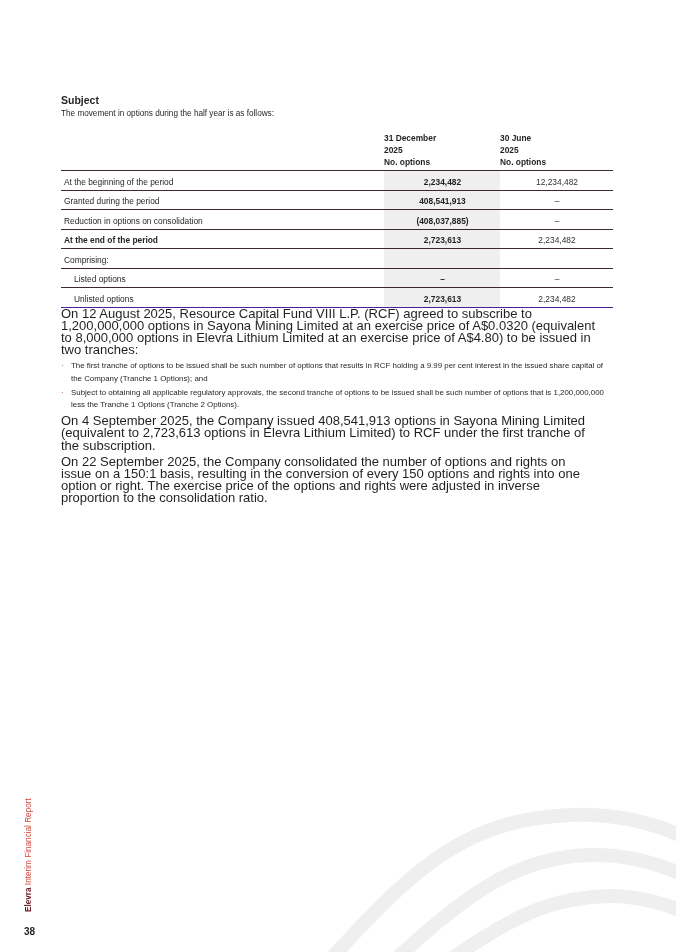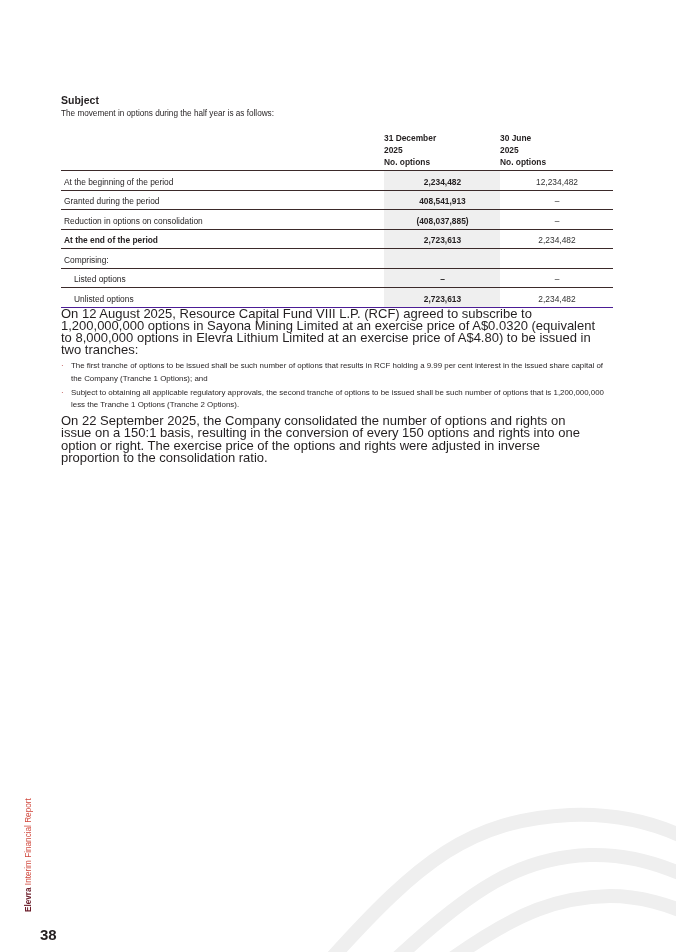"On 4 September 2025, the" p.body { html: none -> <p>On 4 September 2025, the Company issued 408,541,913 options in Sayona Mining Limited (equivalent to 2,723,613 options in Elevra Lithium Limited) to RCF under the first tranche of the subscription.</p> }
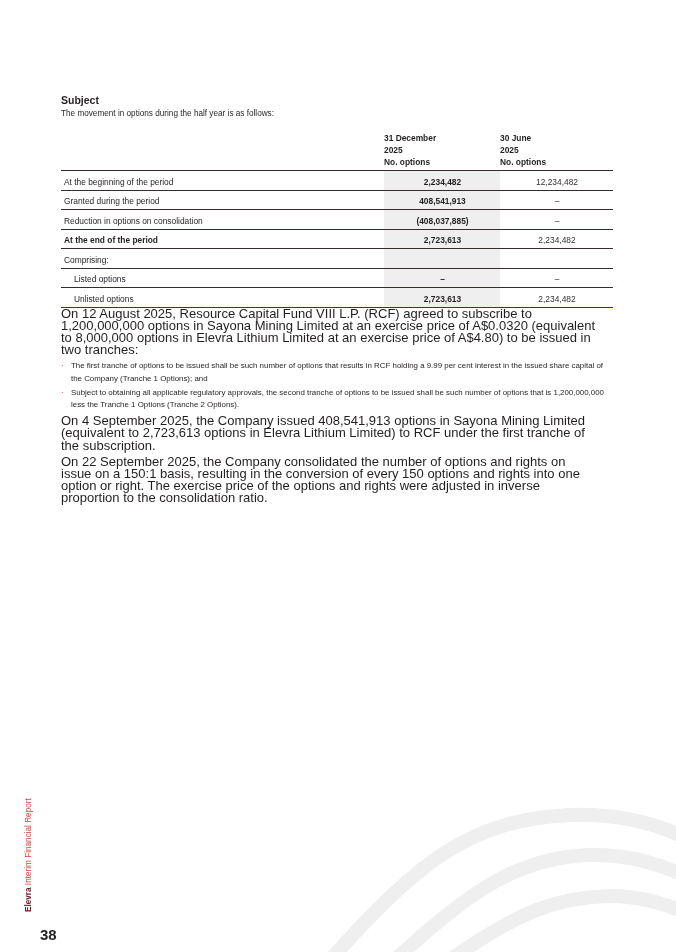"38" .page-num { font-size: 15px -> 10px; left: 40px -> 24px }
